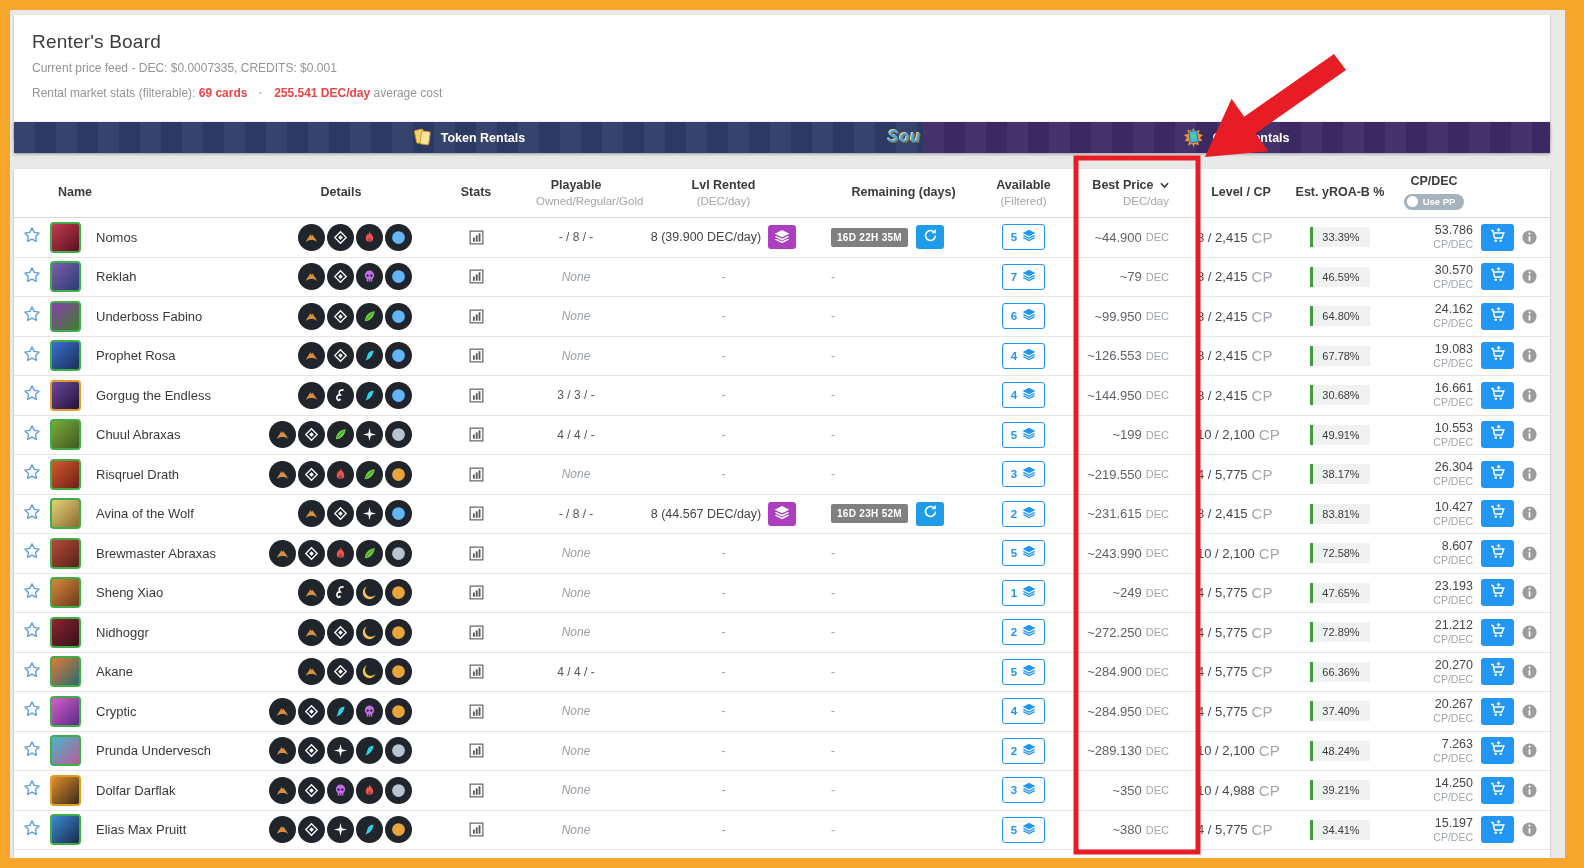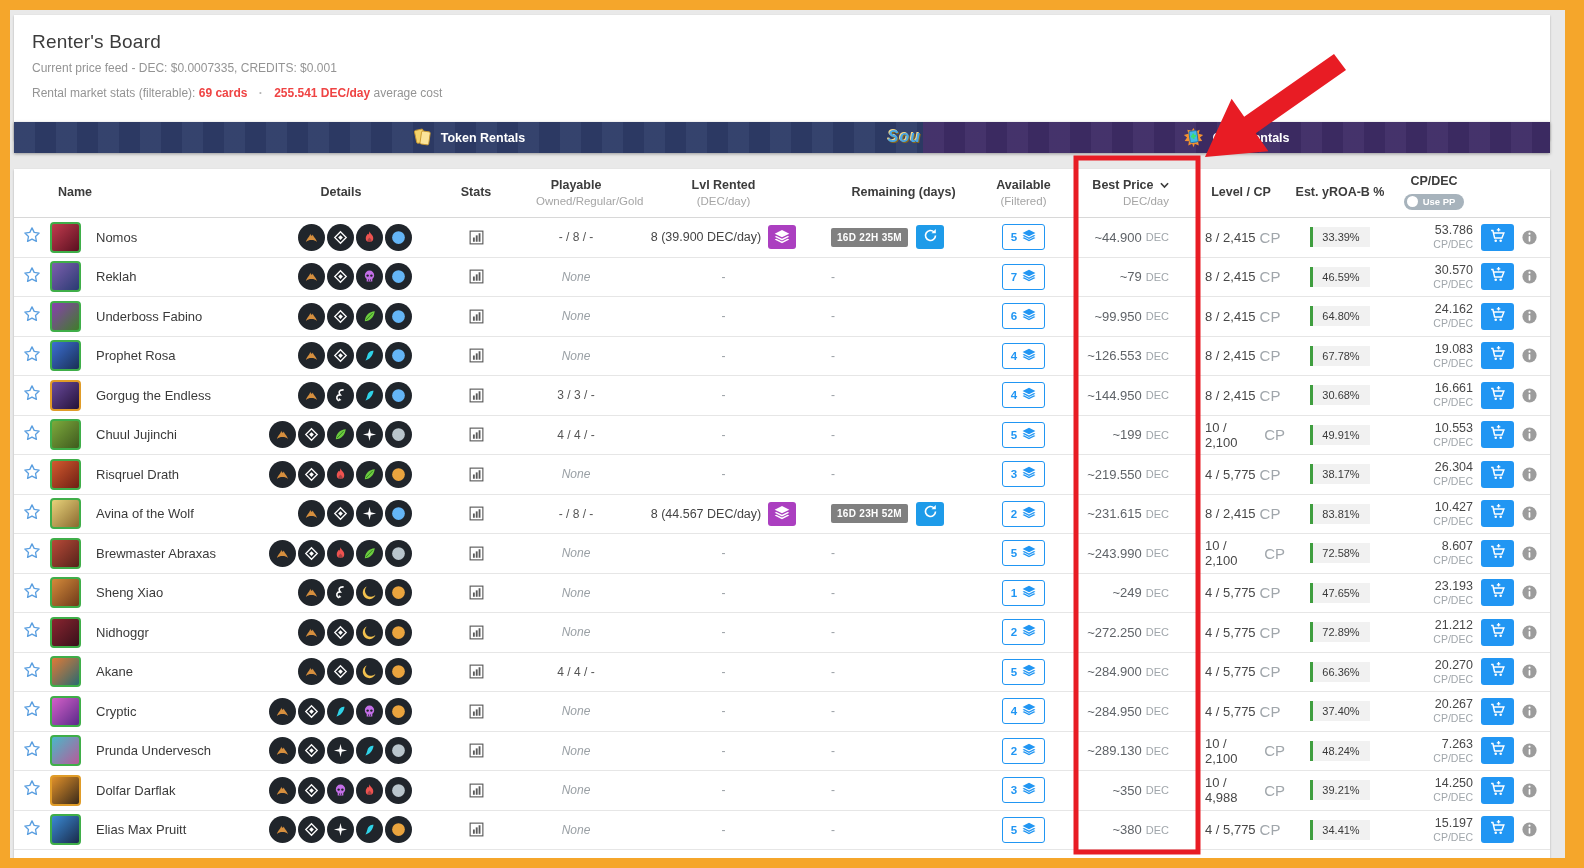"8 / 2,415" .c-level { padding-left: 8px -> none }
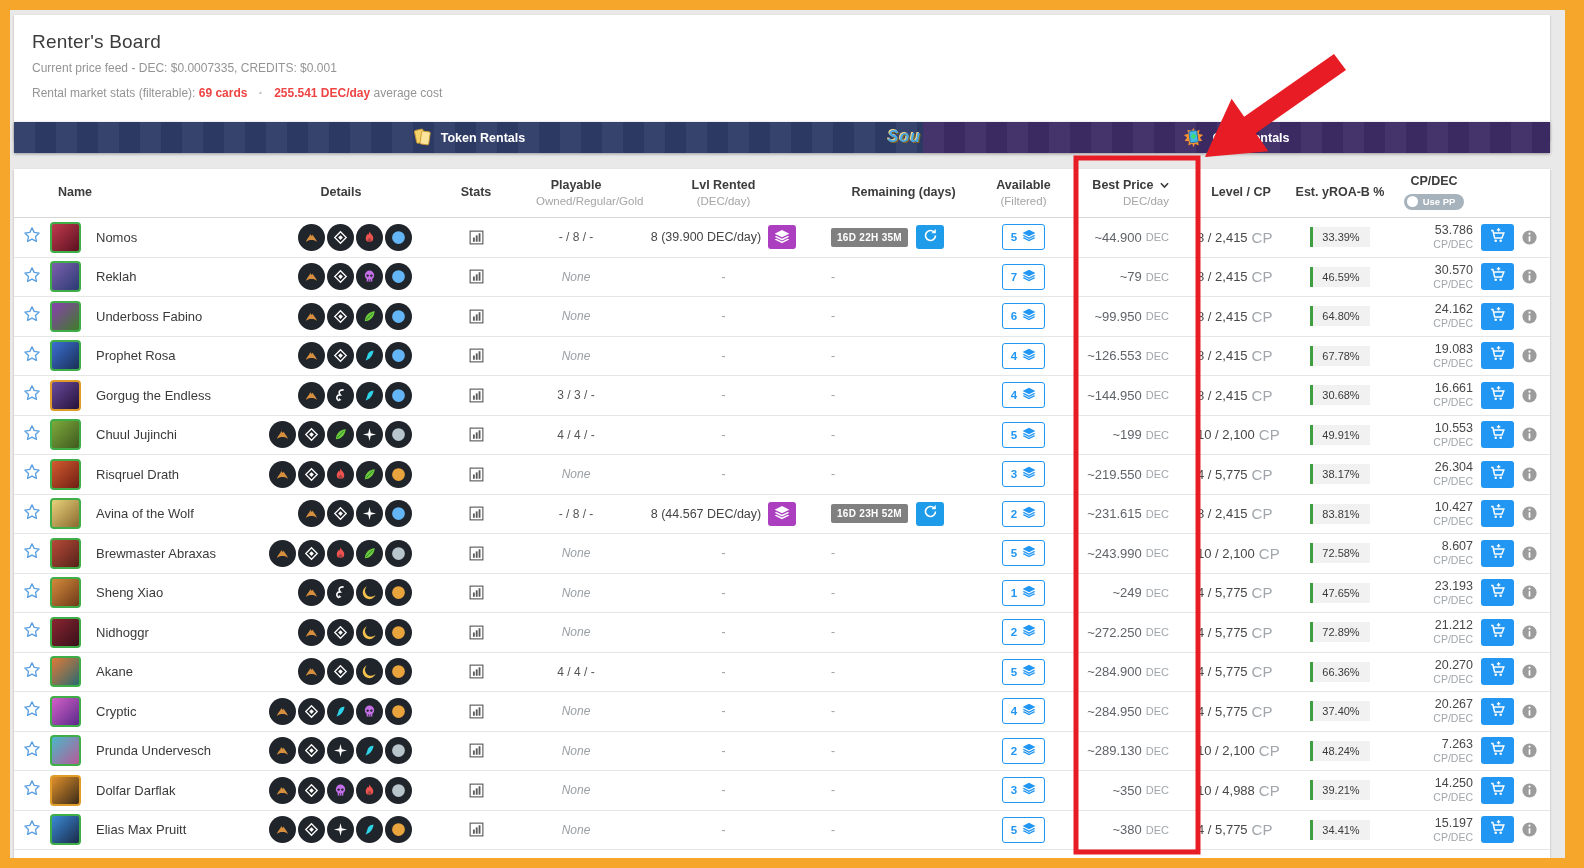"Chuul Jujinchi" div.td { text: Jujinchi -> Abraxas }
